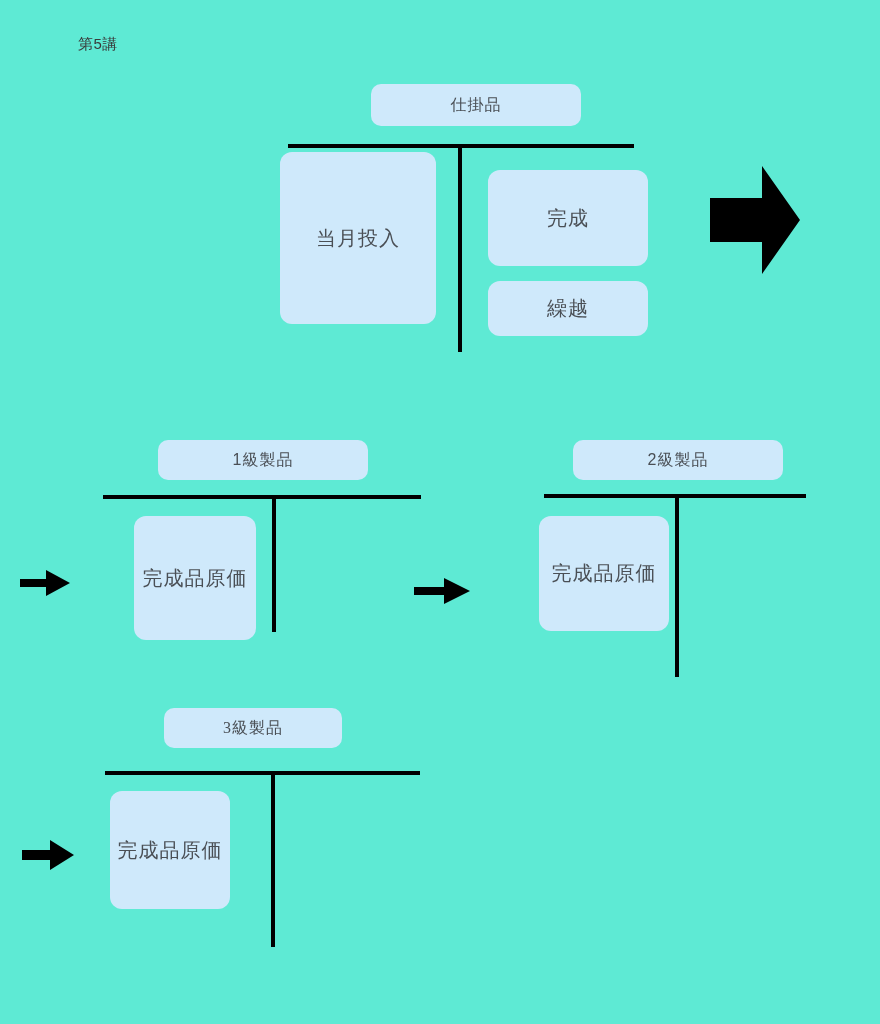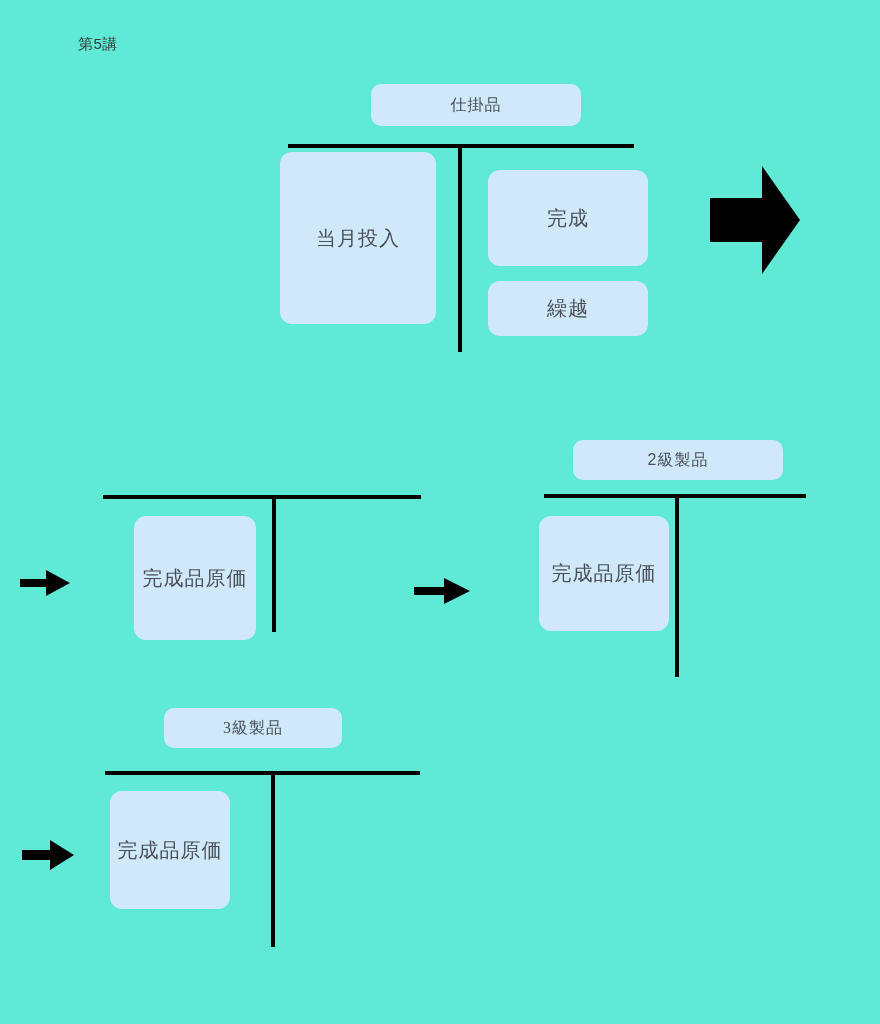"1級製品" div.box { html: none -> <div>1級製品</div> }
